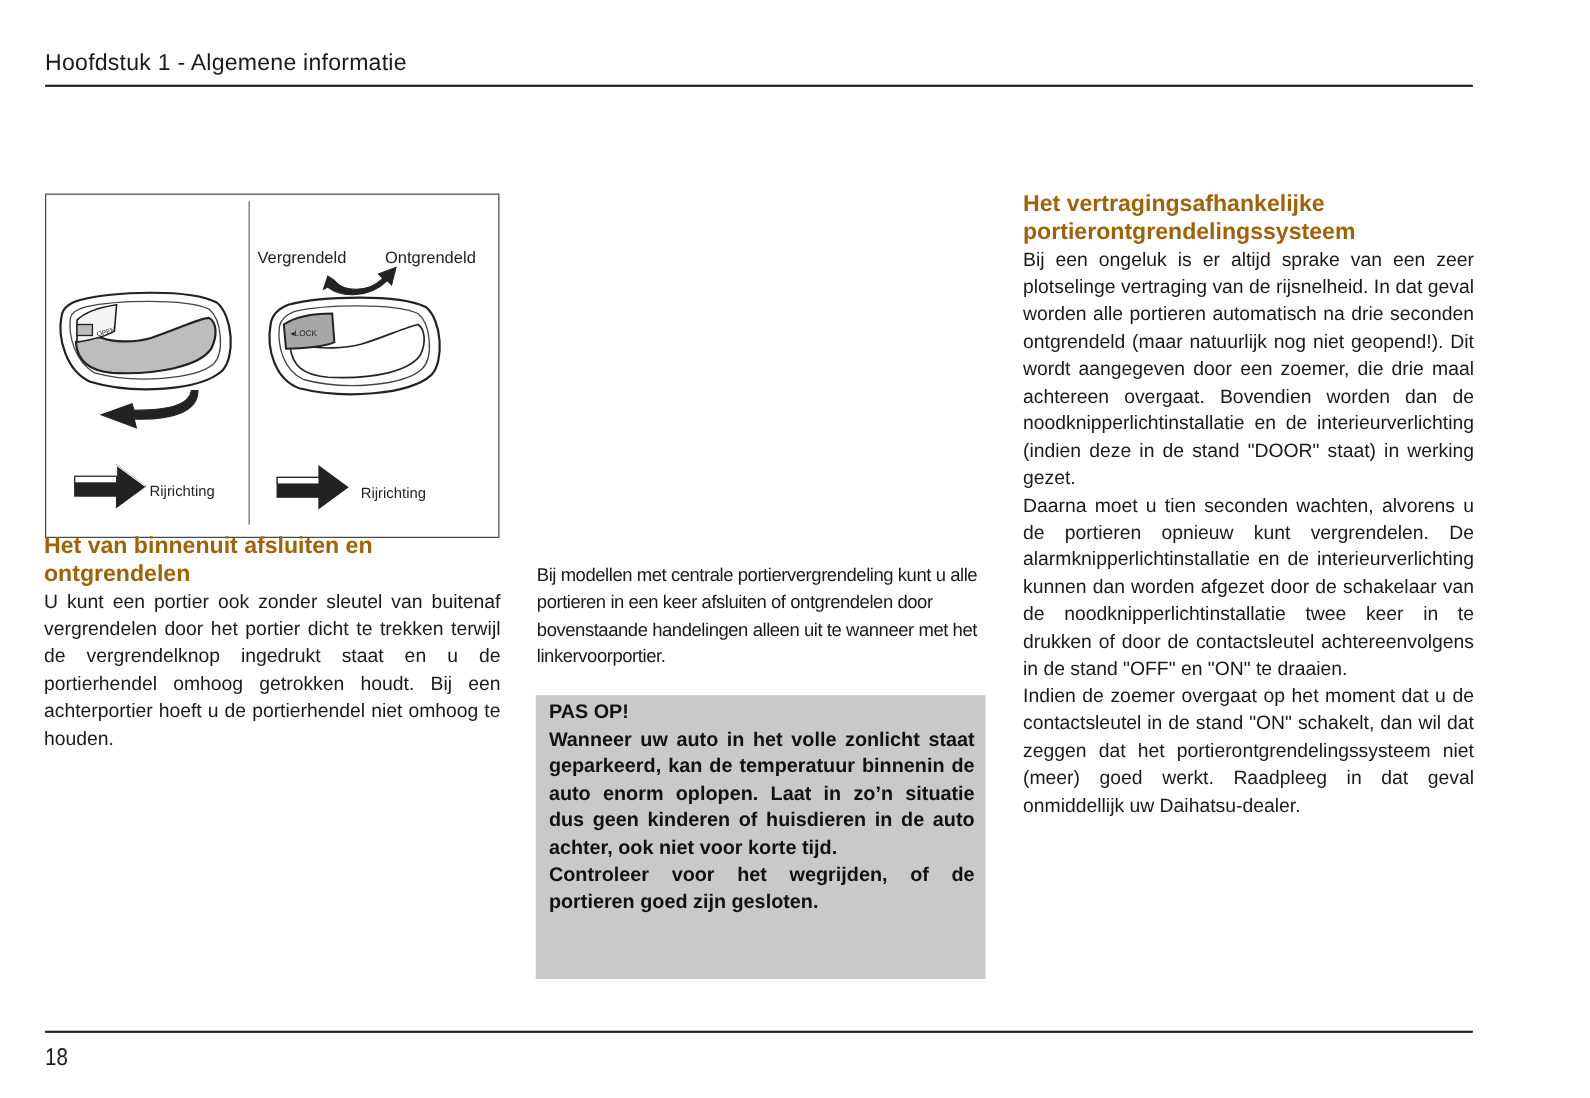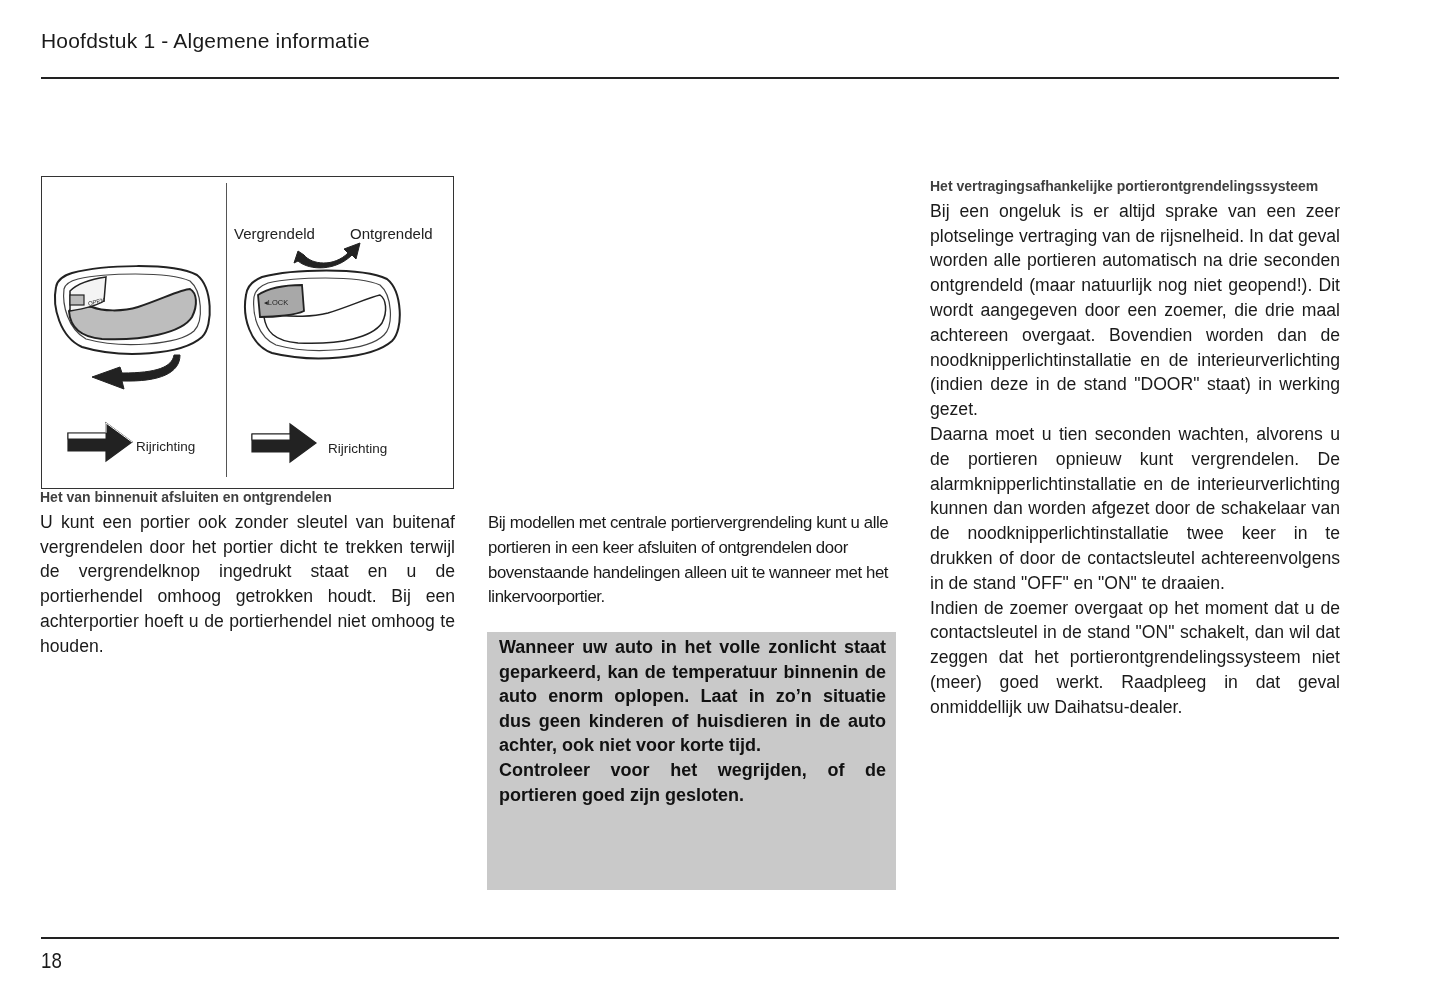"Hoofdstuk 1 - Algemene informatie" .header-title { top: 29px -> 46px }
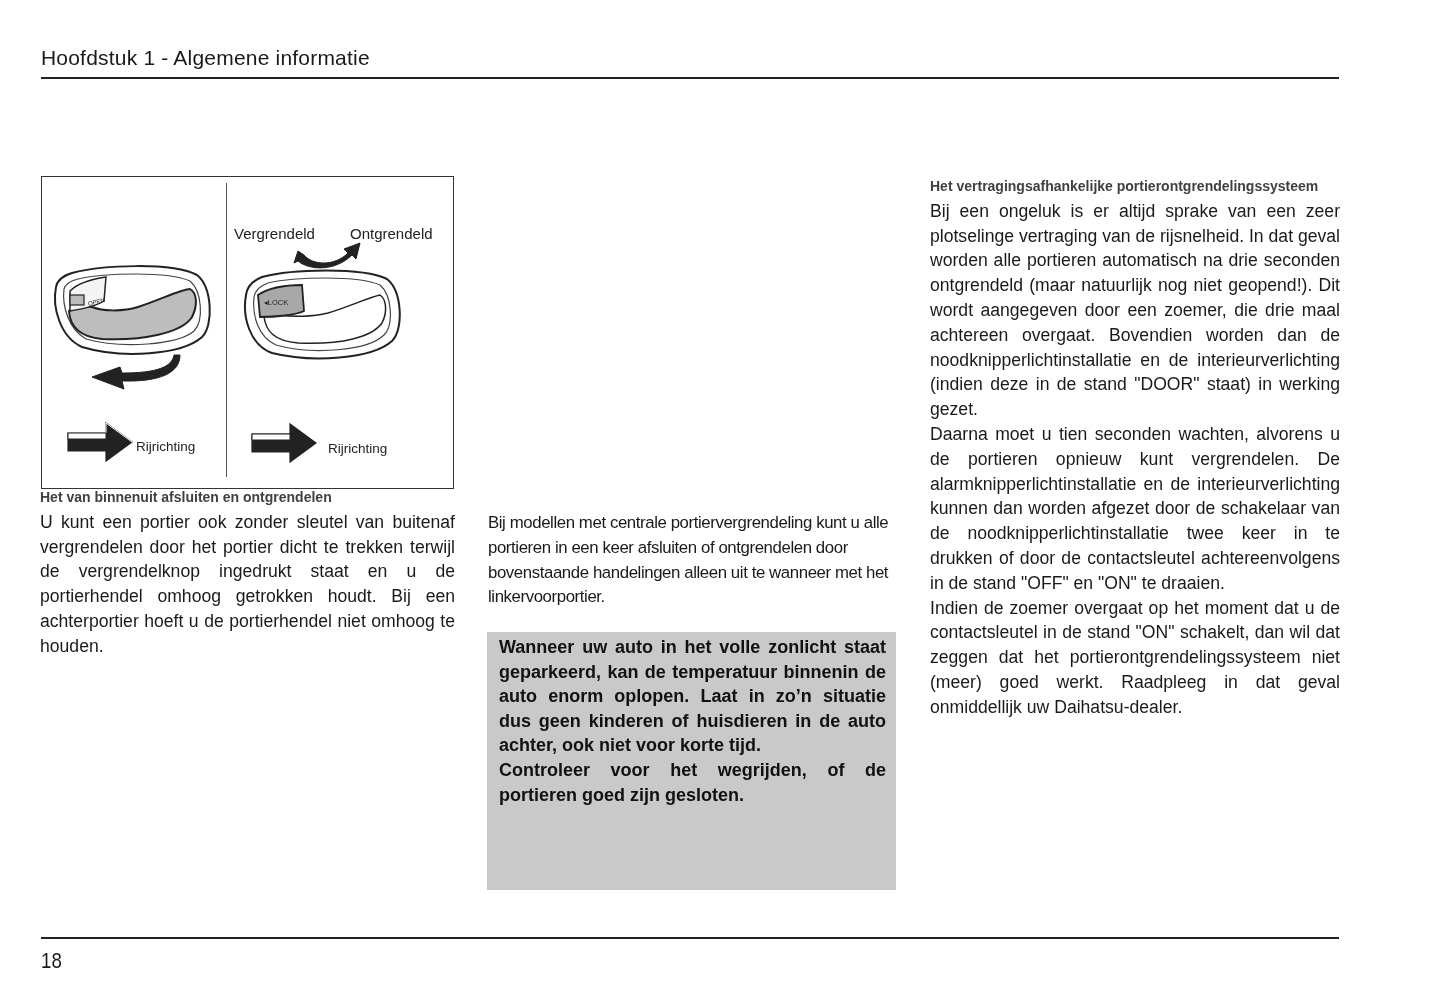"Het vertragingsafhankelijke" .col h3 { color: #404040 -> #a16207; font-size: 14px -> 21px }
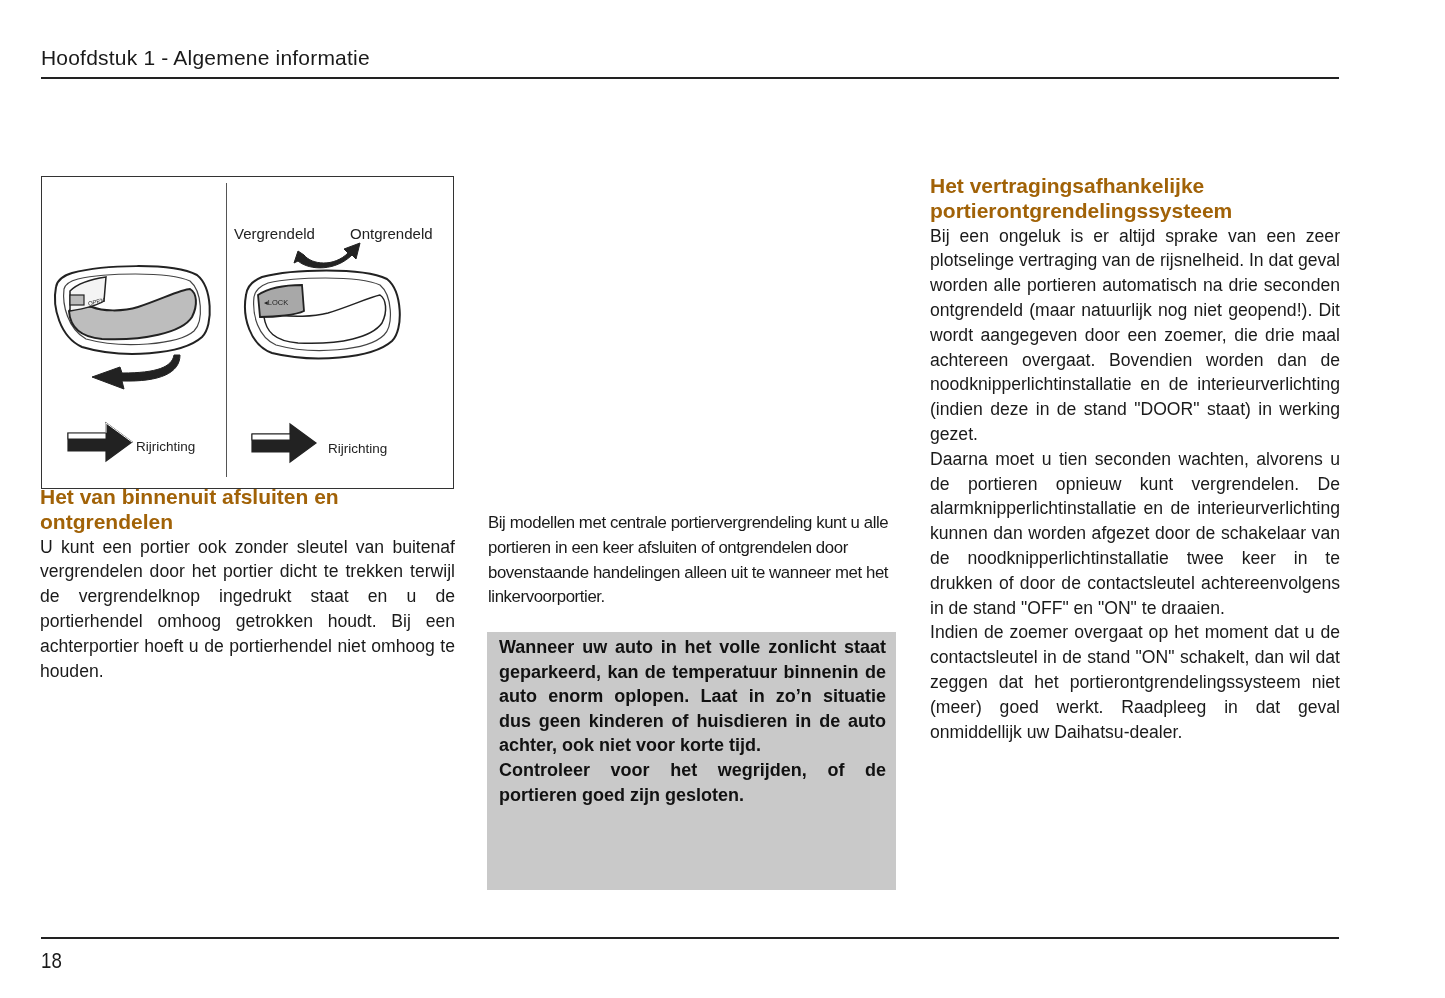"PAS OP!" p { html: none -> <p>PAS OP!</p> }
